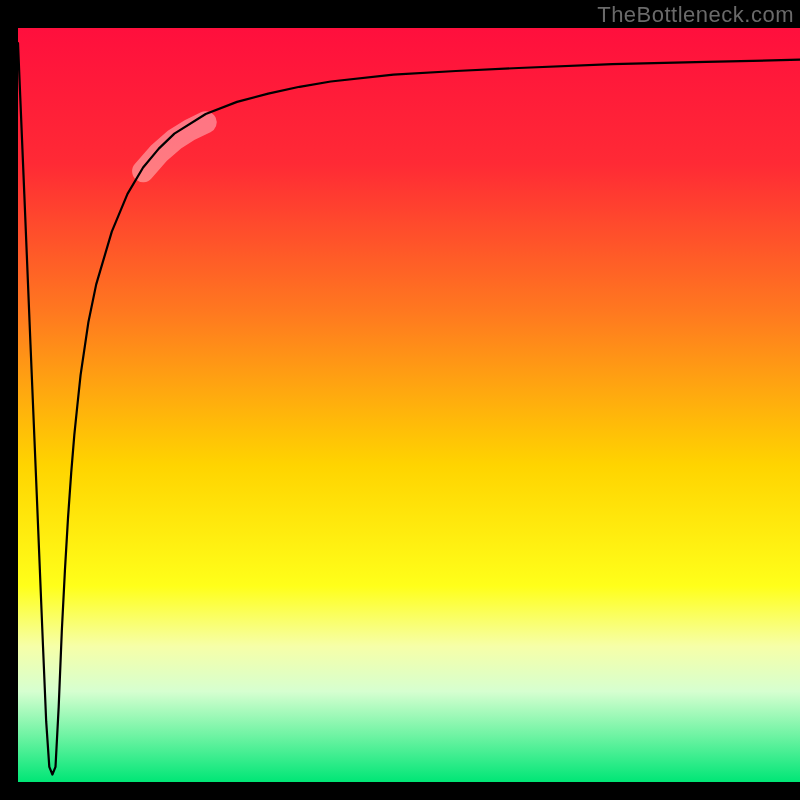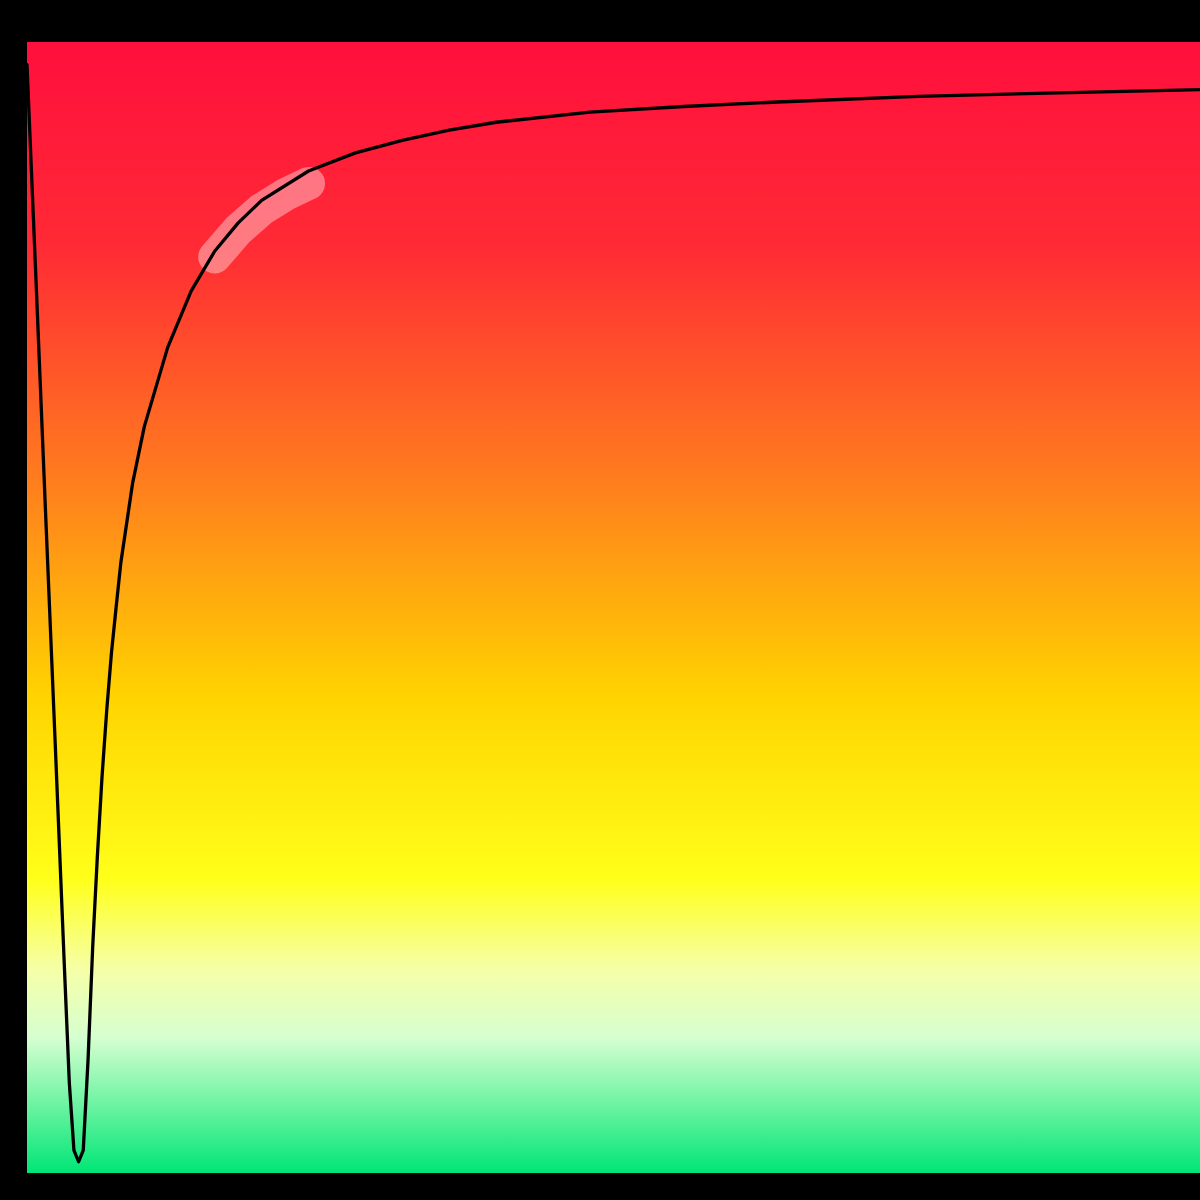"TheBottleneck.com" div.watermark { html: none -> <div>TheBottleneck.com</div> }
